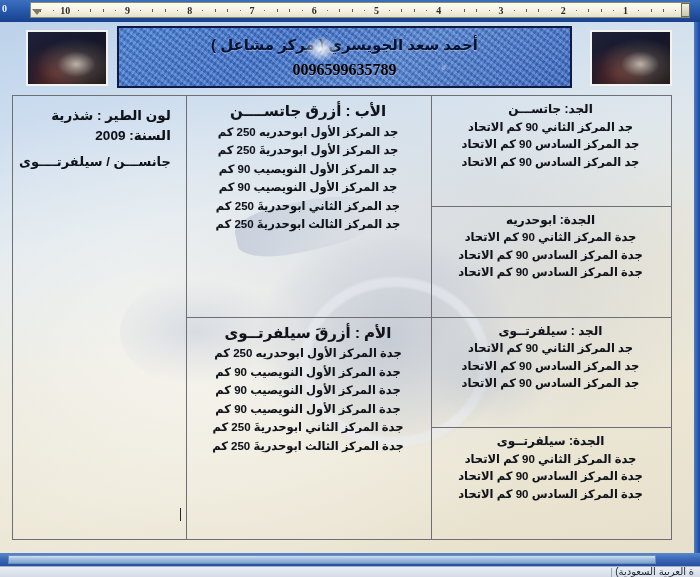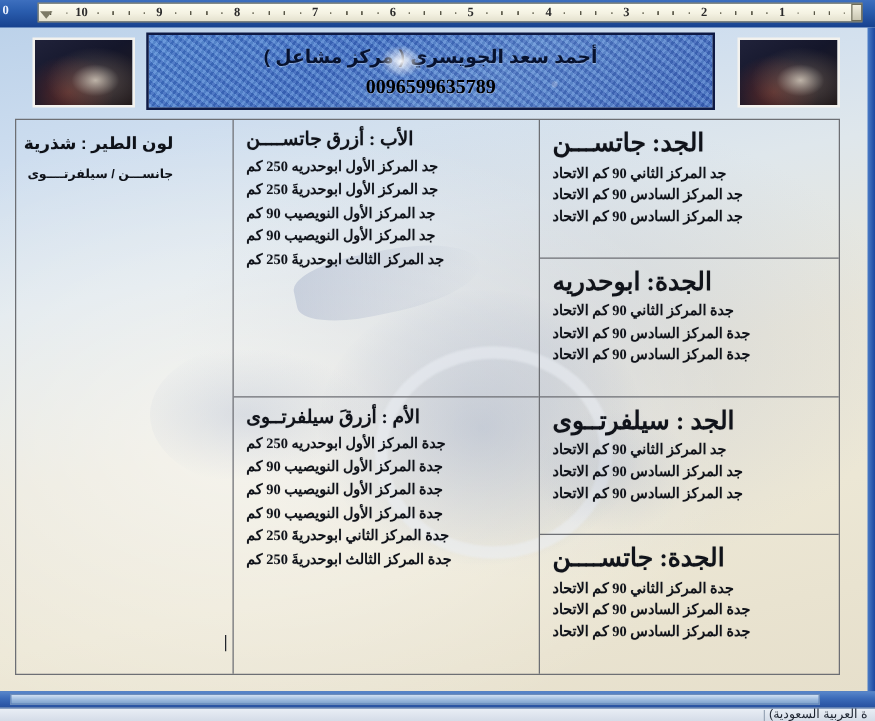"الأب : أزرق جاتســــن" .cell { font-family: Liberation Serif, serif -> none; text-align: left -> center }
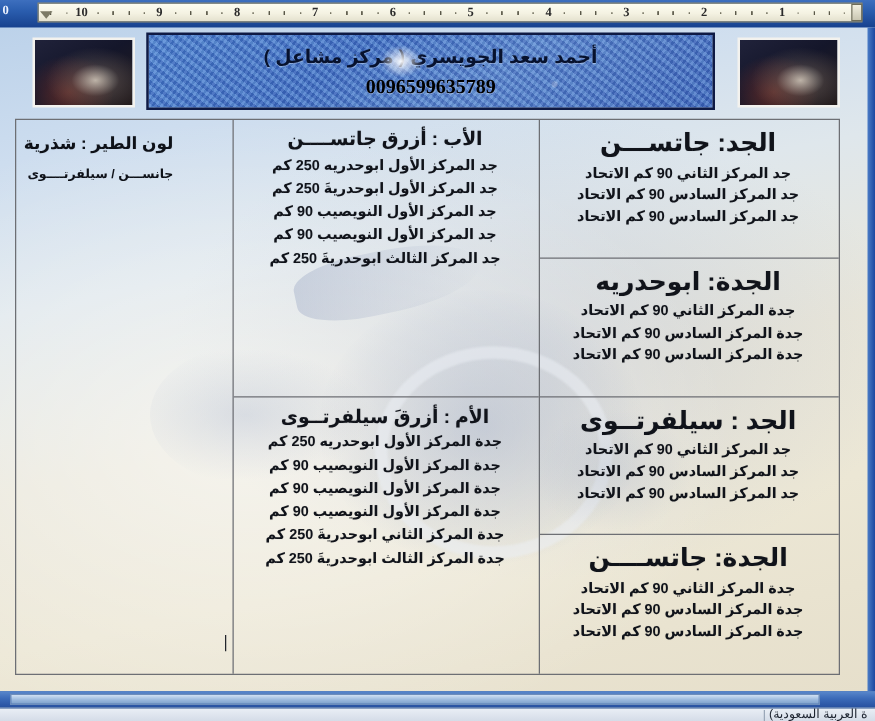"الجد: جاتســـن" .cell-title { font-size: 20px -> 12px }
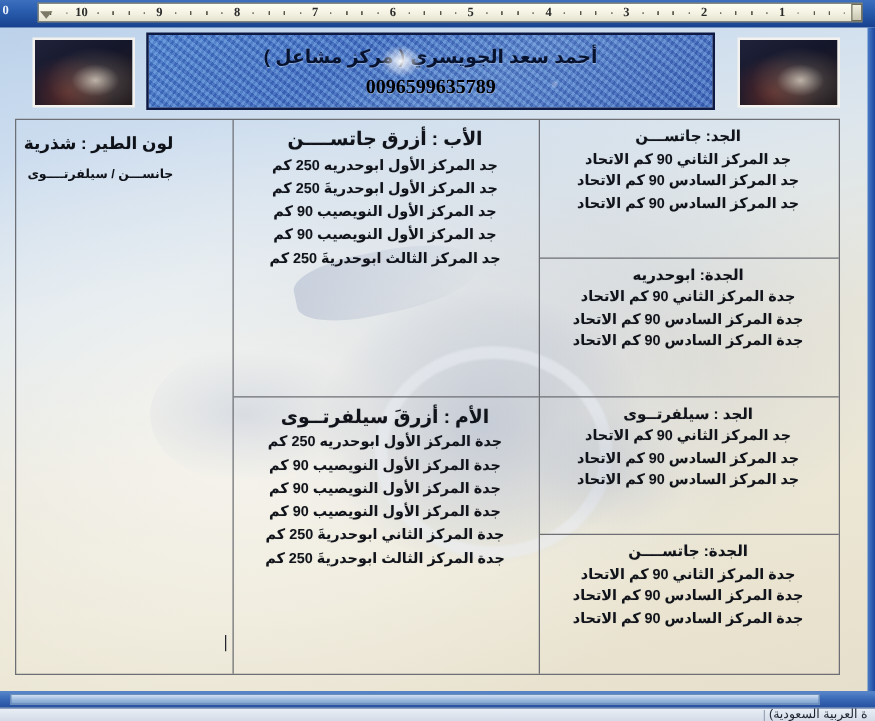"السنة: 2009" div.bi-line { html: none -> <div>السنة: 2009</div> }
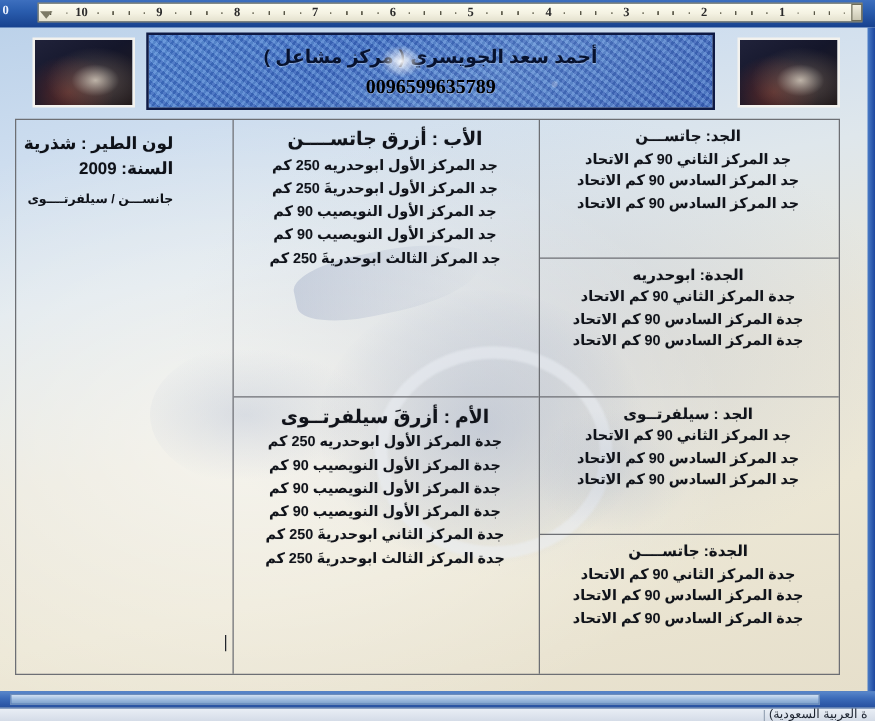"جانســـن / سيلفرتــــوى" #bird-info .bi-sex { font-size: 10px -> 13px }
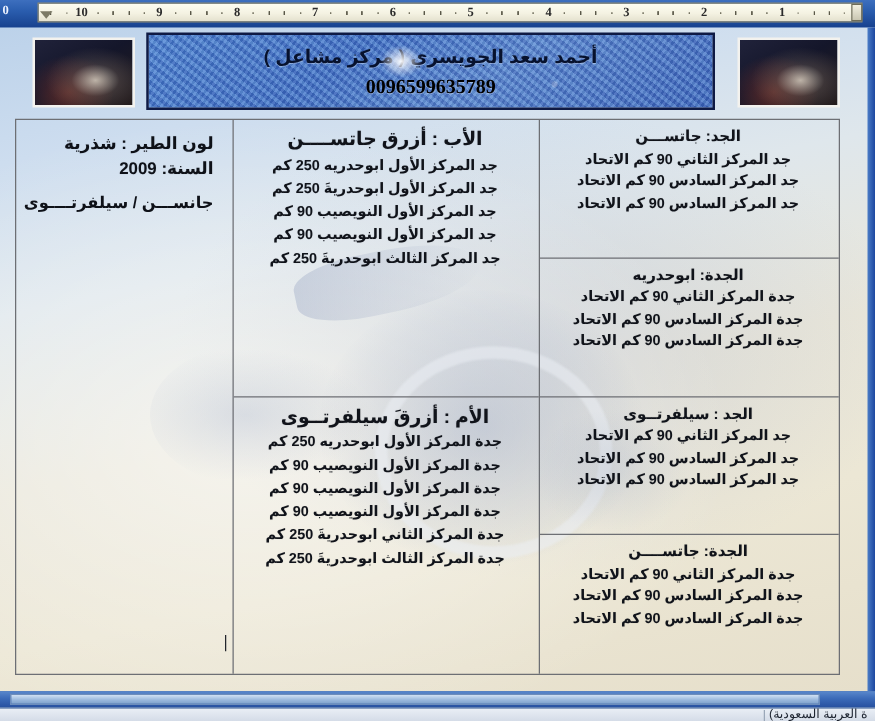"جد المركز الثاني ابوحدريةَ 250" div.cell-line { html: none -> <div>جد المركز الثاني ابوحدريةَ 250 كم</div> }
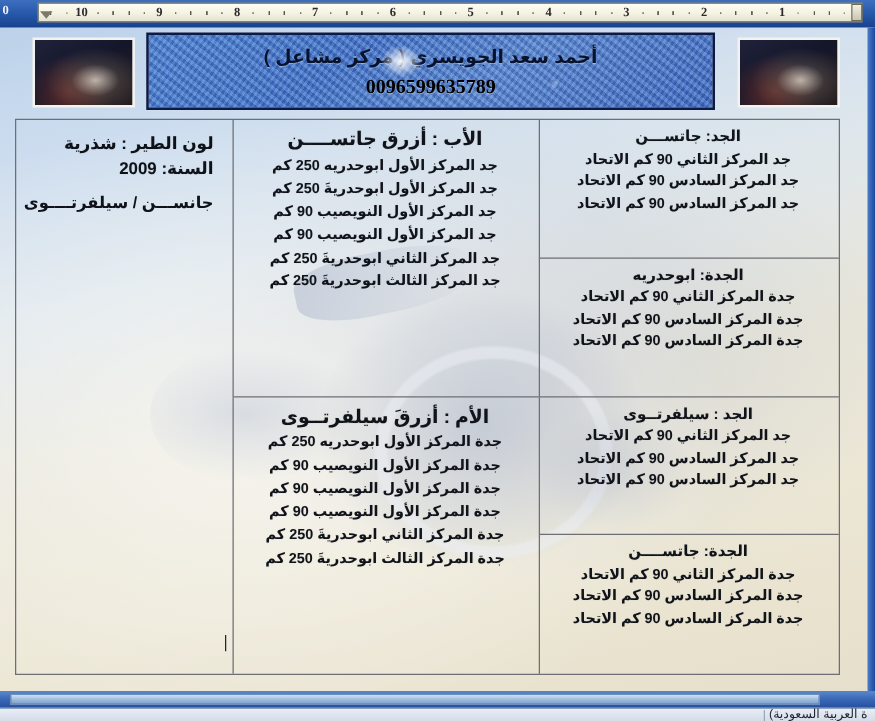"الجدة: جاتســــن" div.cell-title { text: جاتســــن -> سيلفرتــوى }
